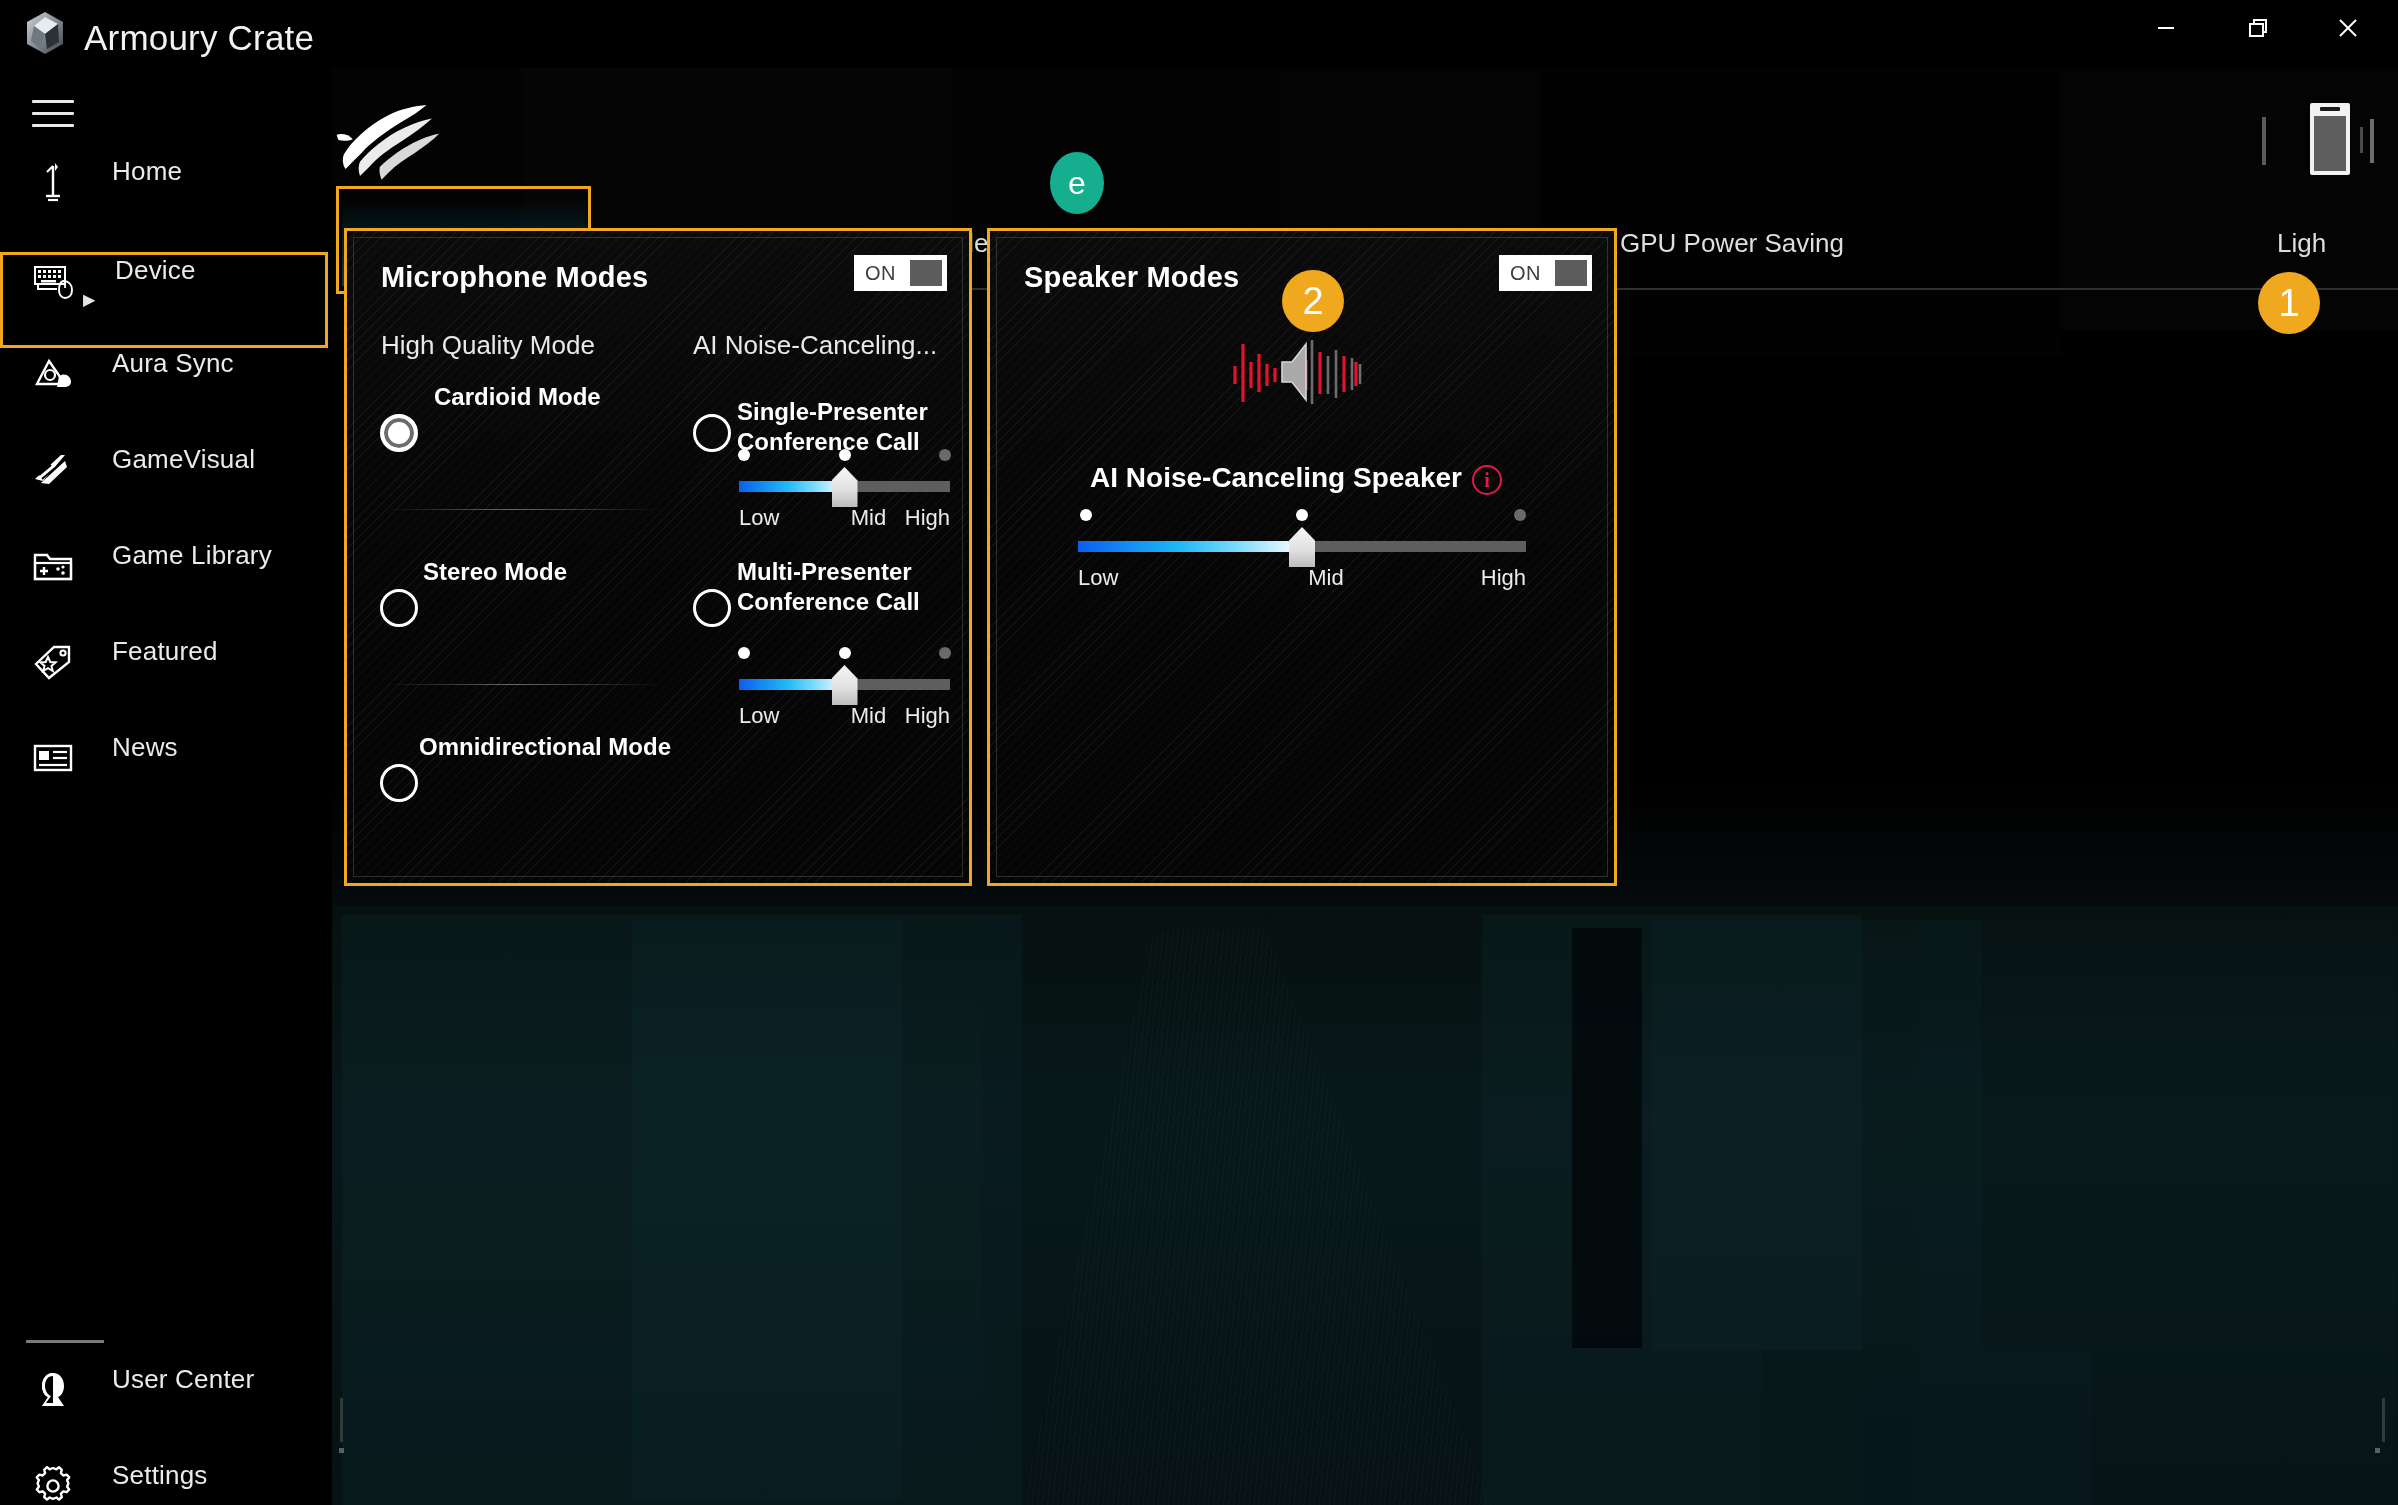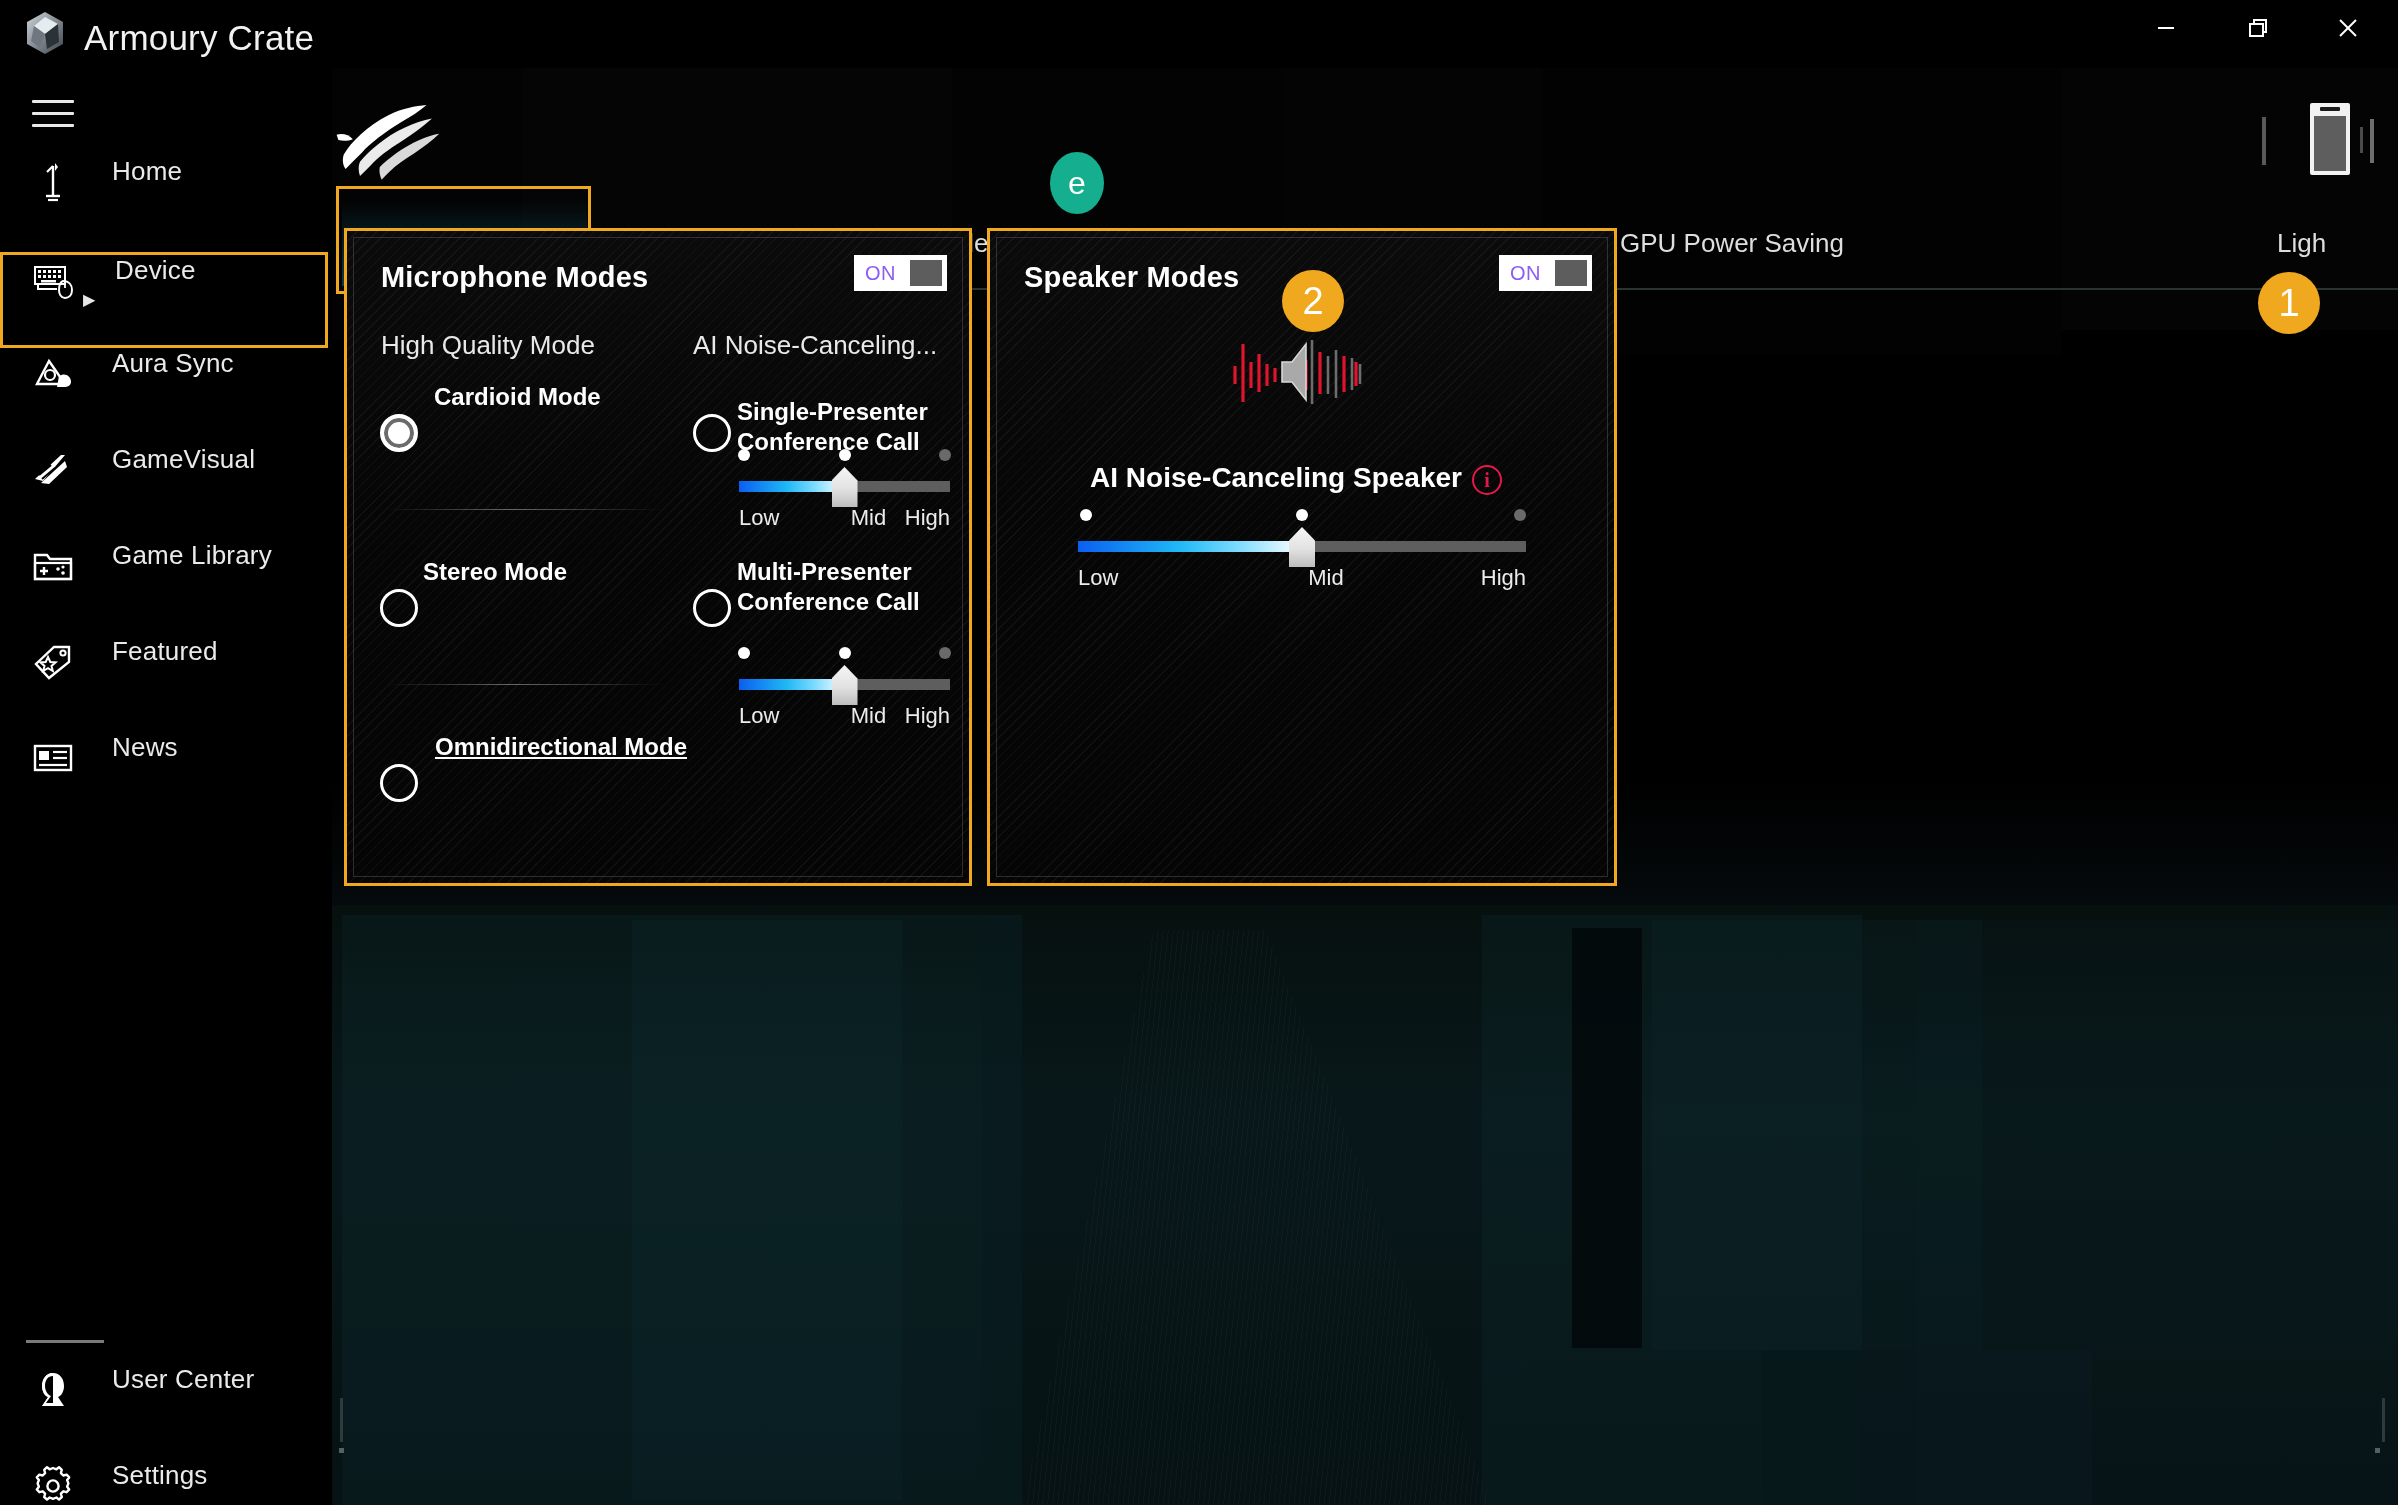"ON" .toggle .tg-label { color: #8b5cf6 -> #404040 }
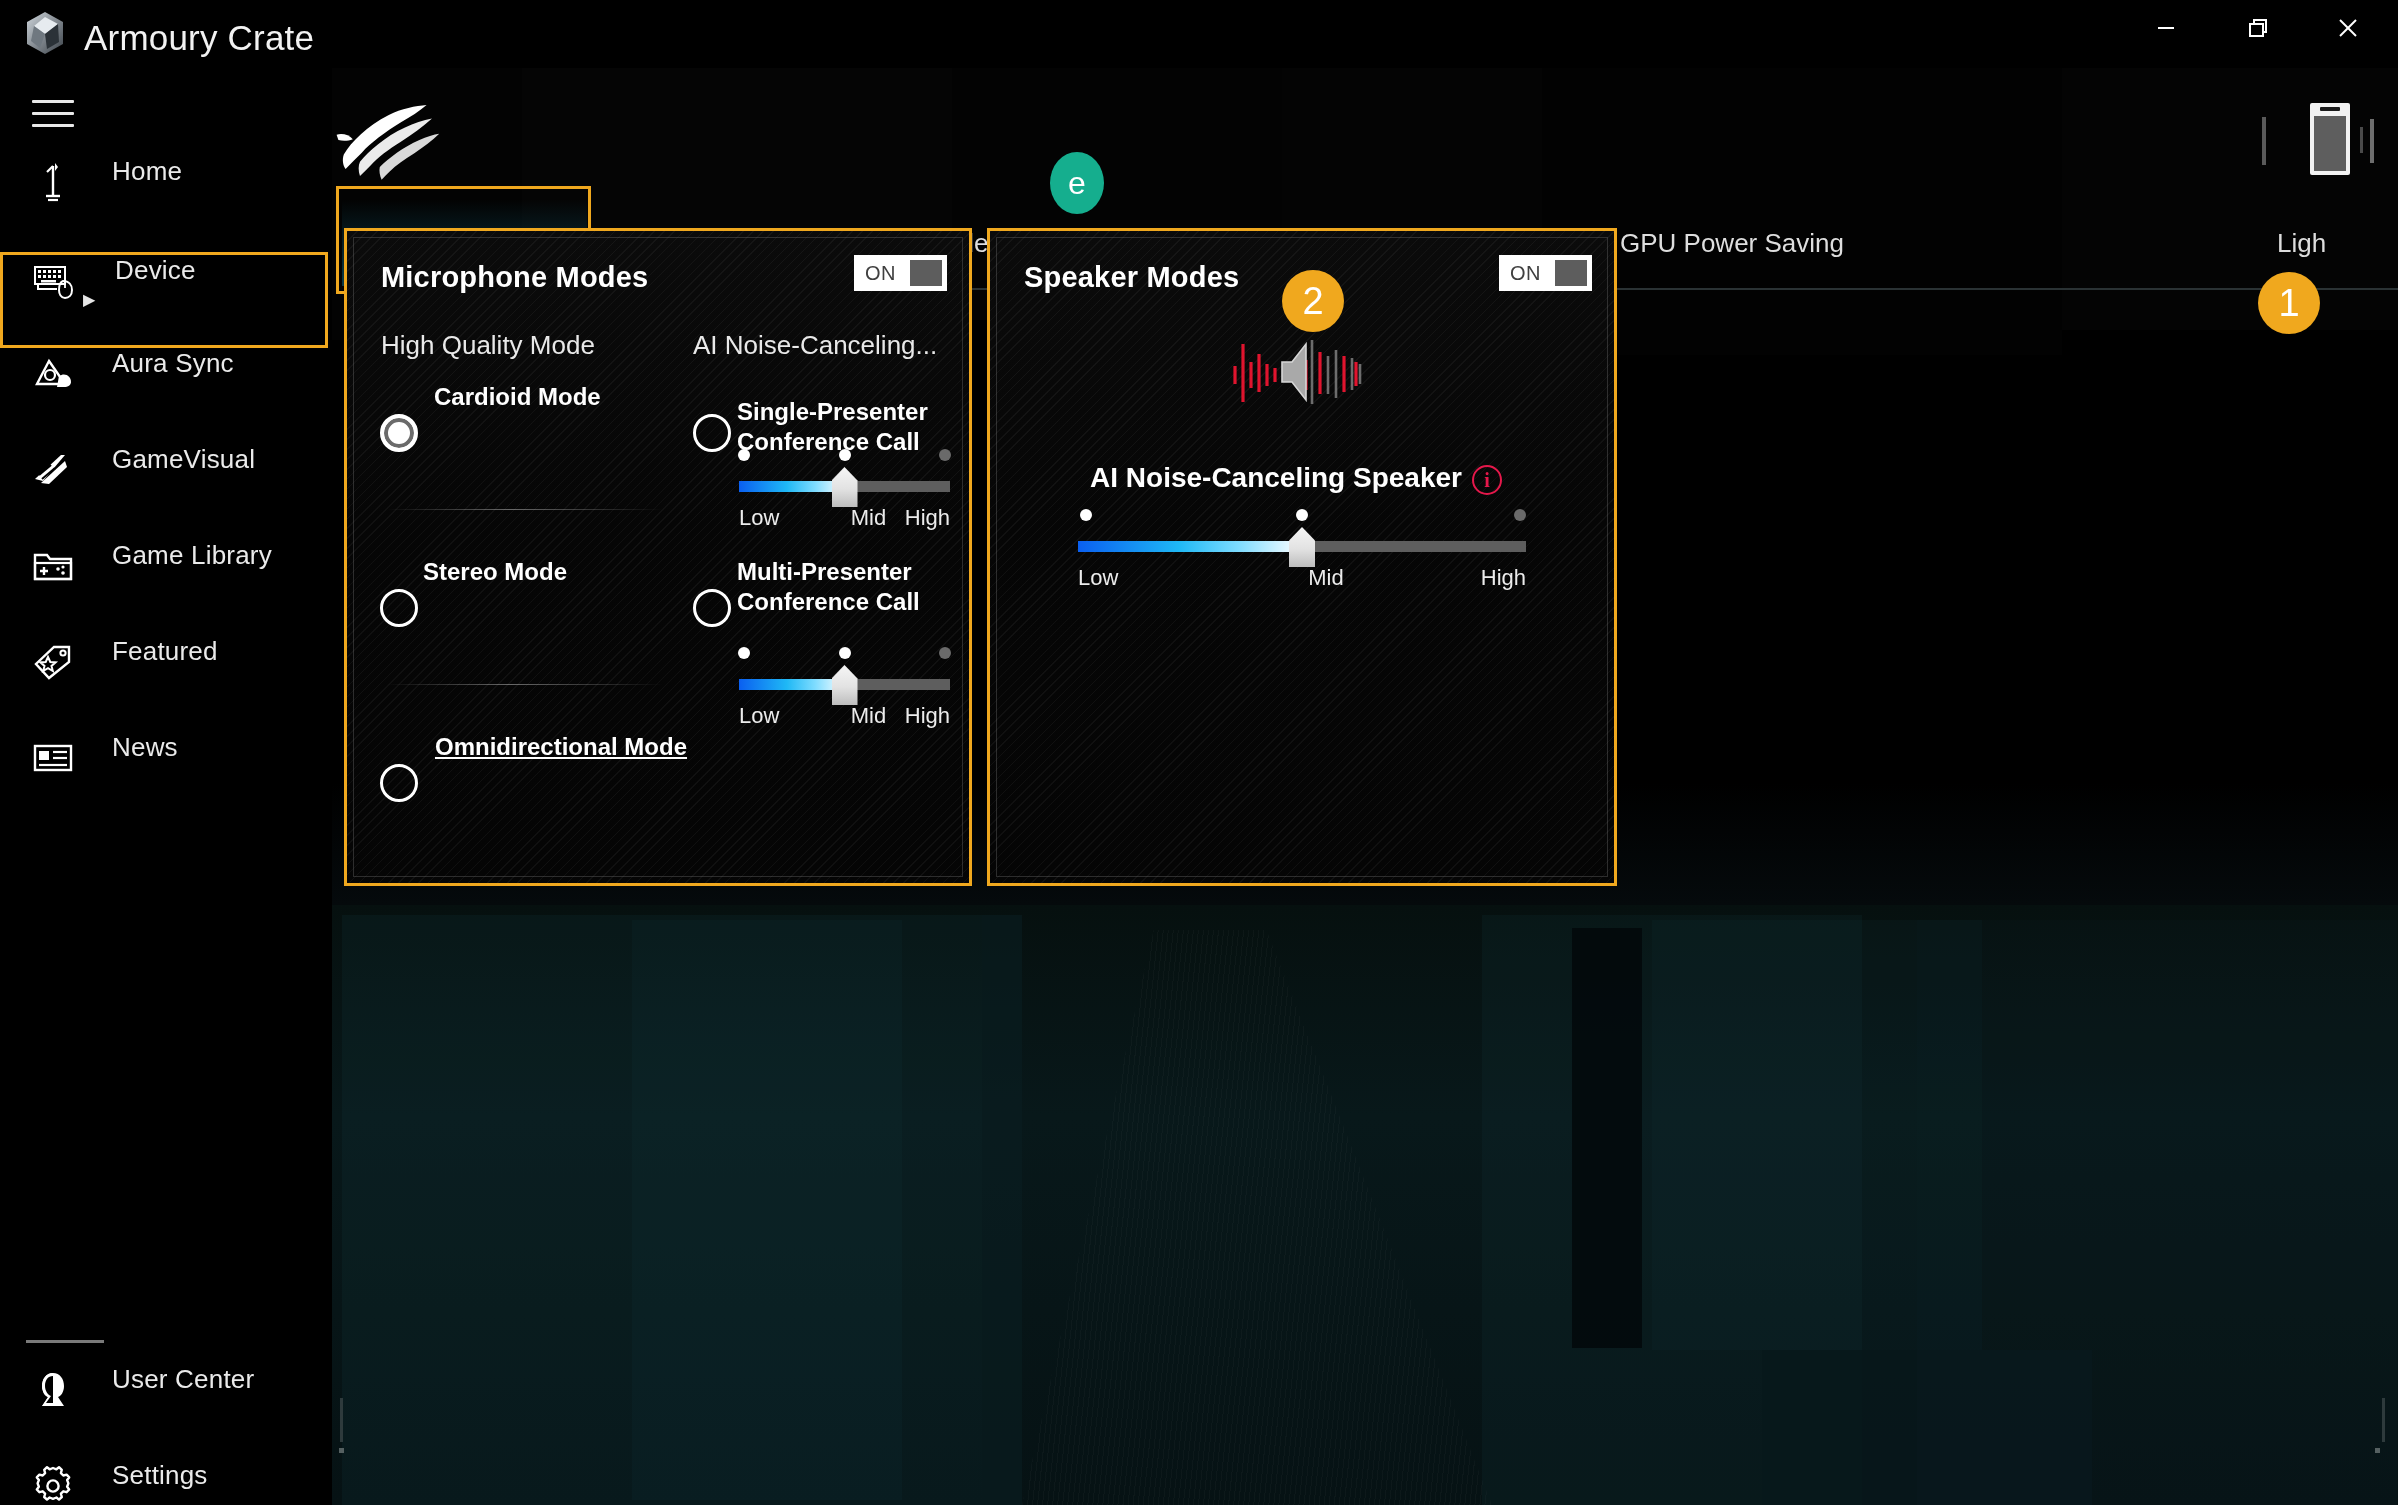"Omnidirectional Mode" div.opt-label { left: 88px -> 72px; text-decoration: underline -> none }
